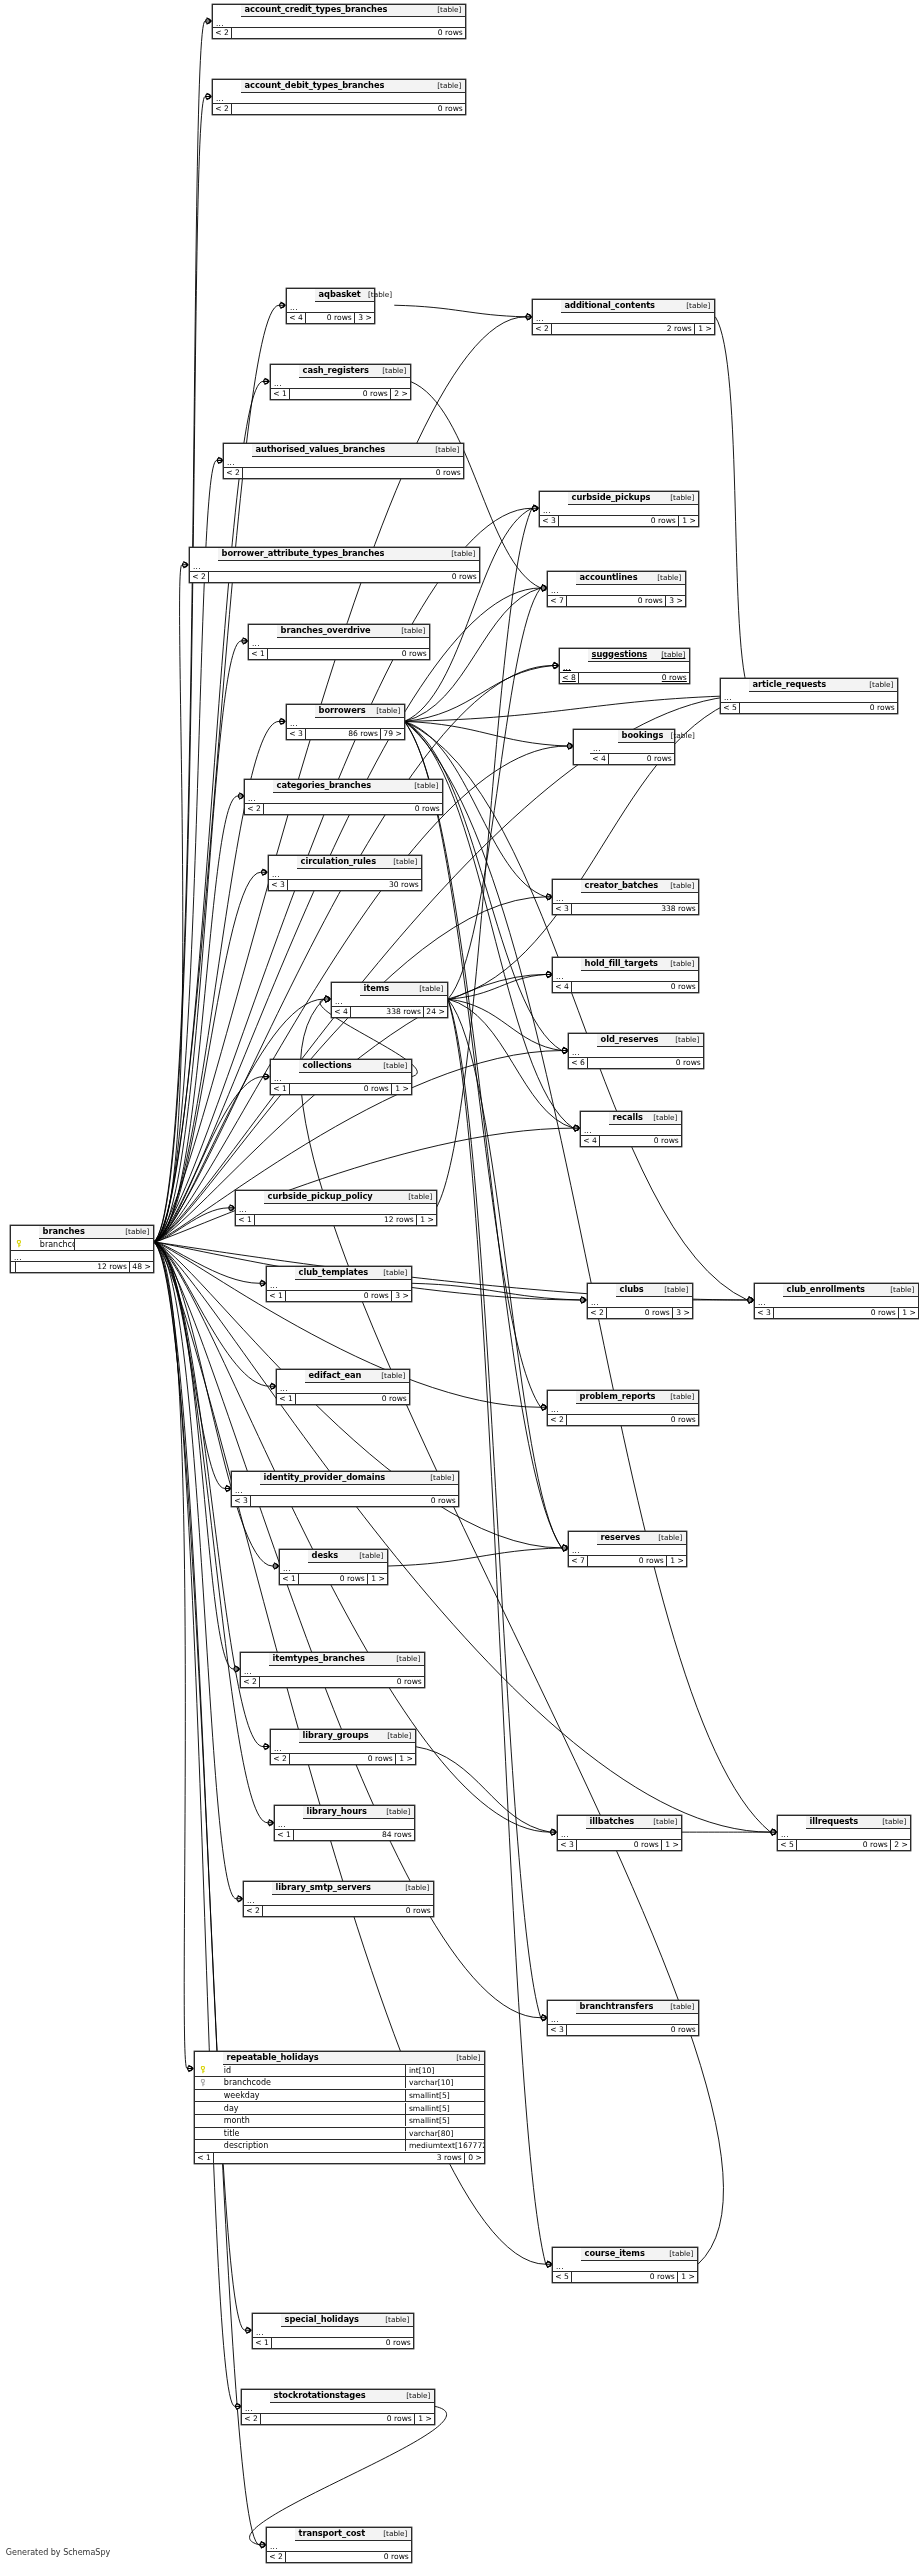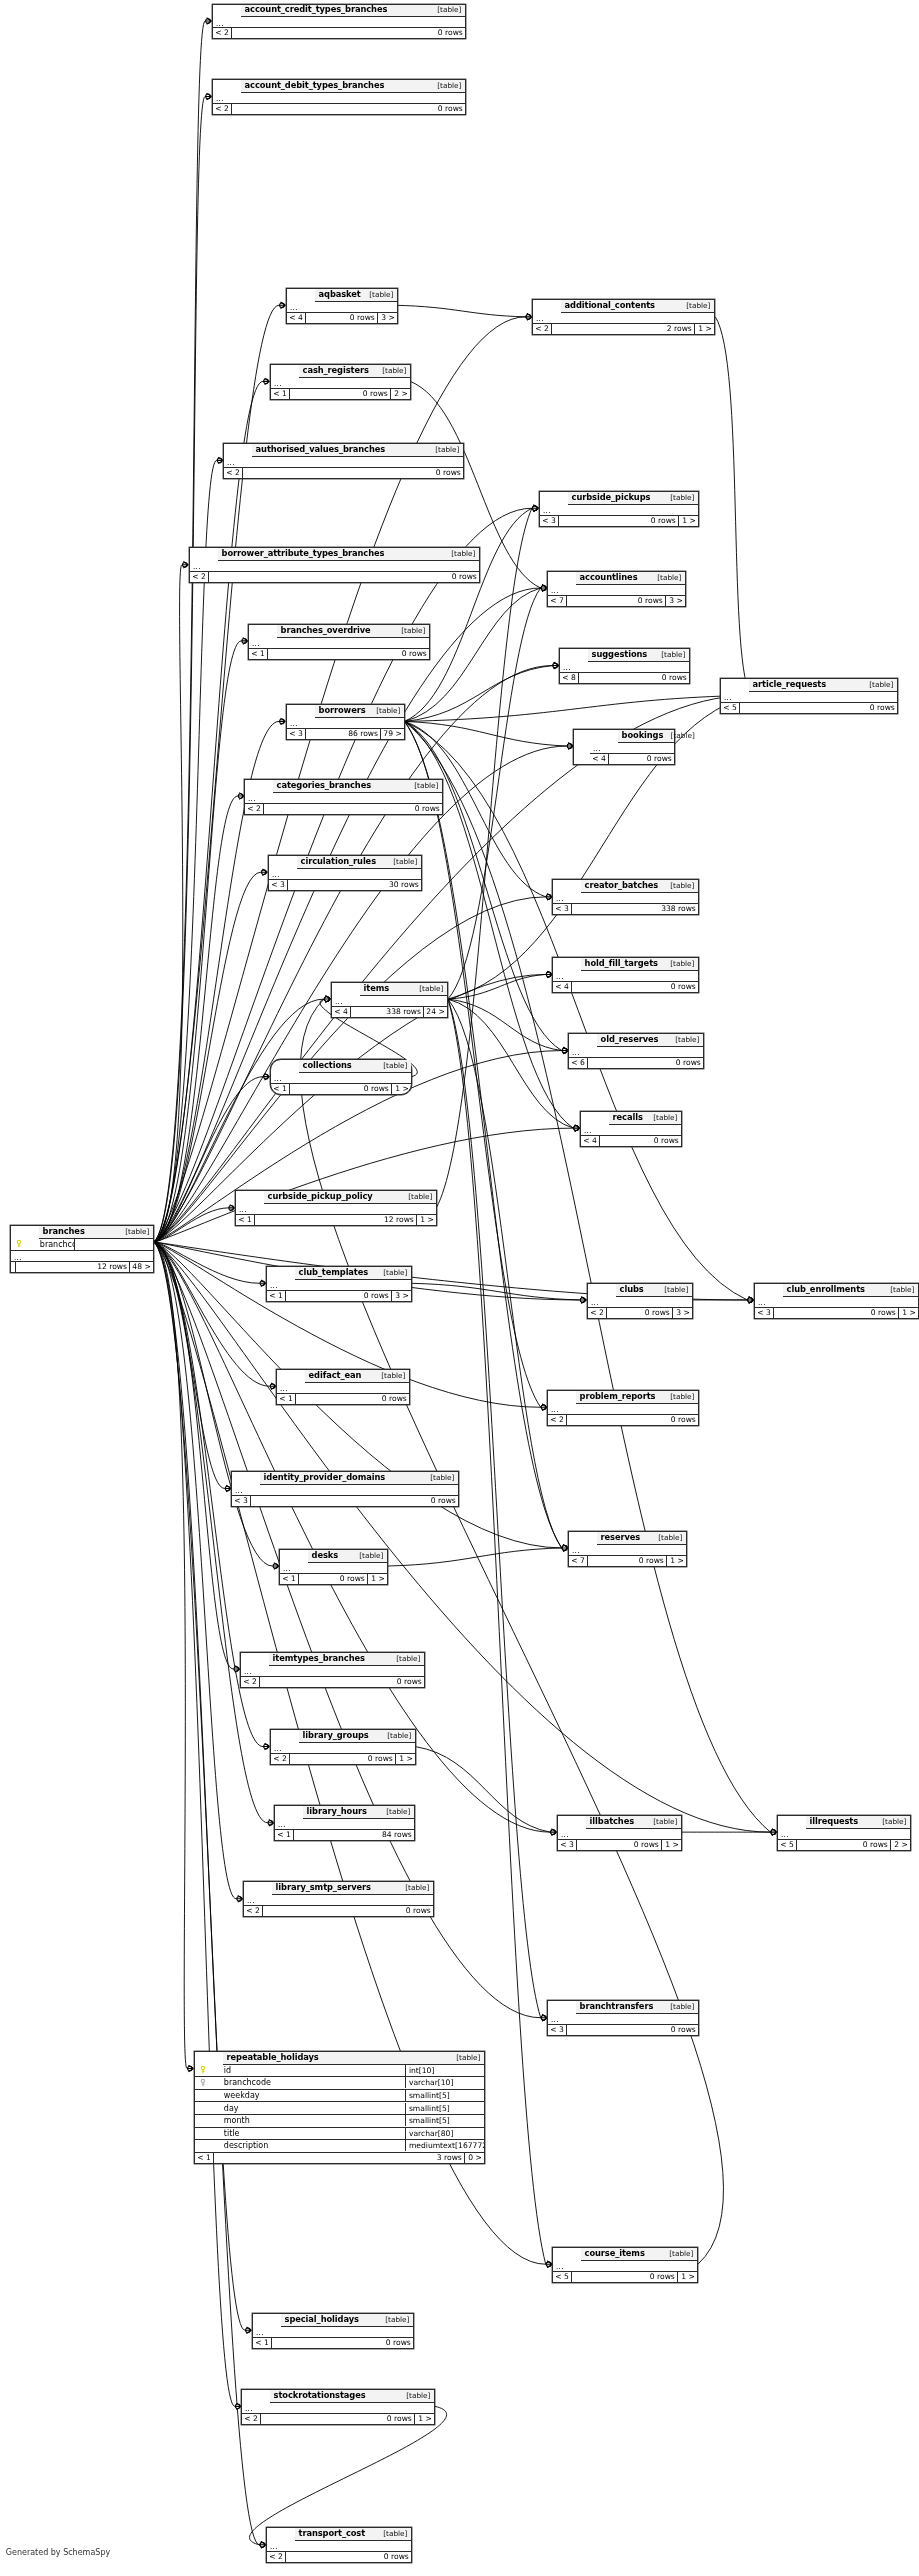"aqbasket" div.tbl { width: 112px -> 89px }
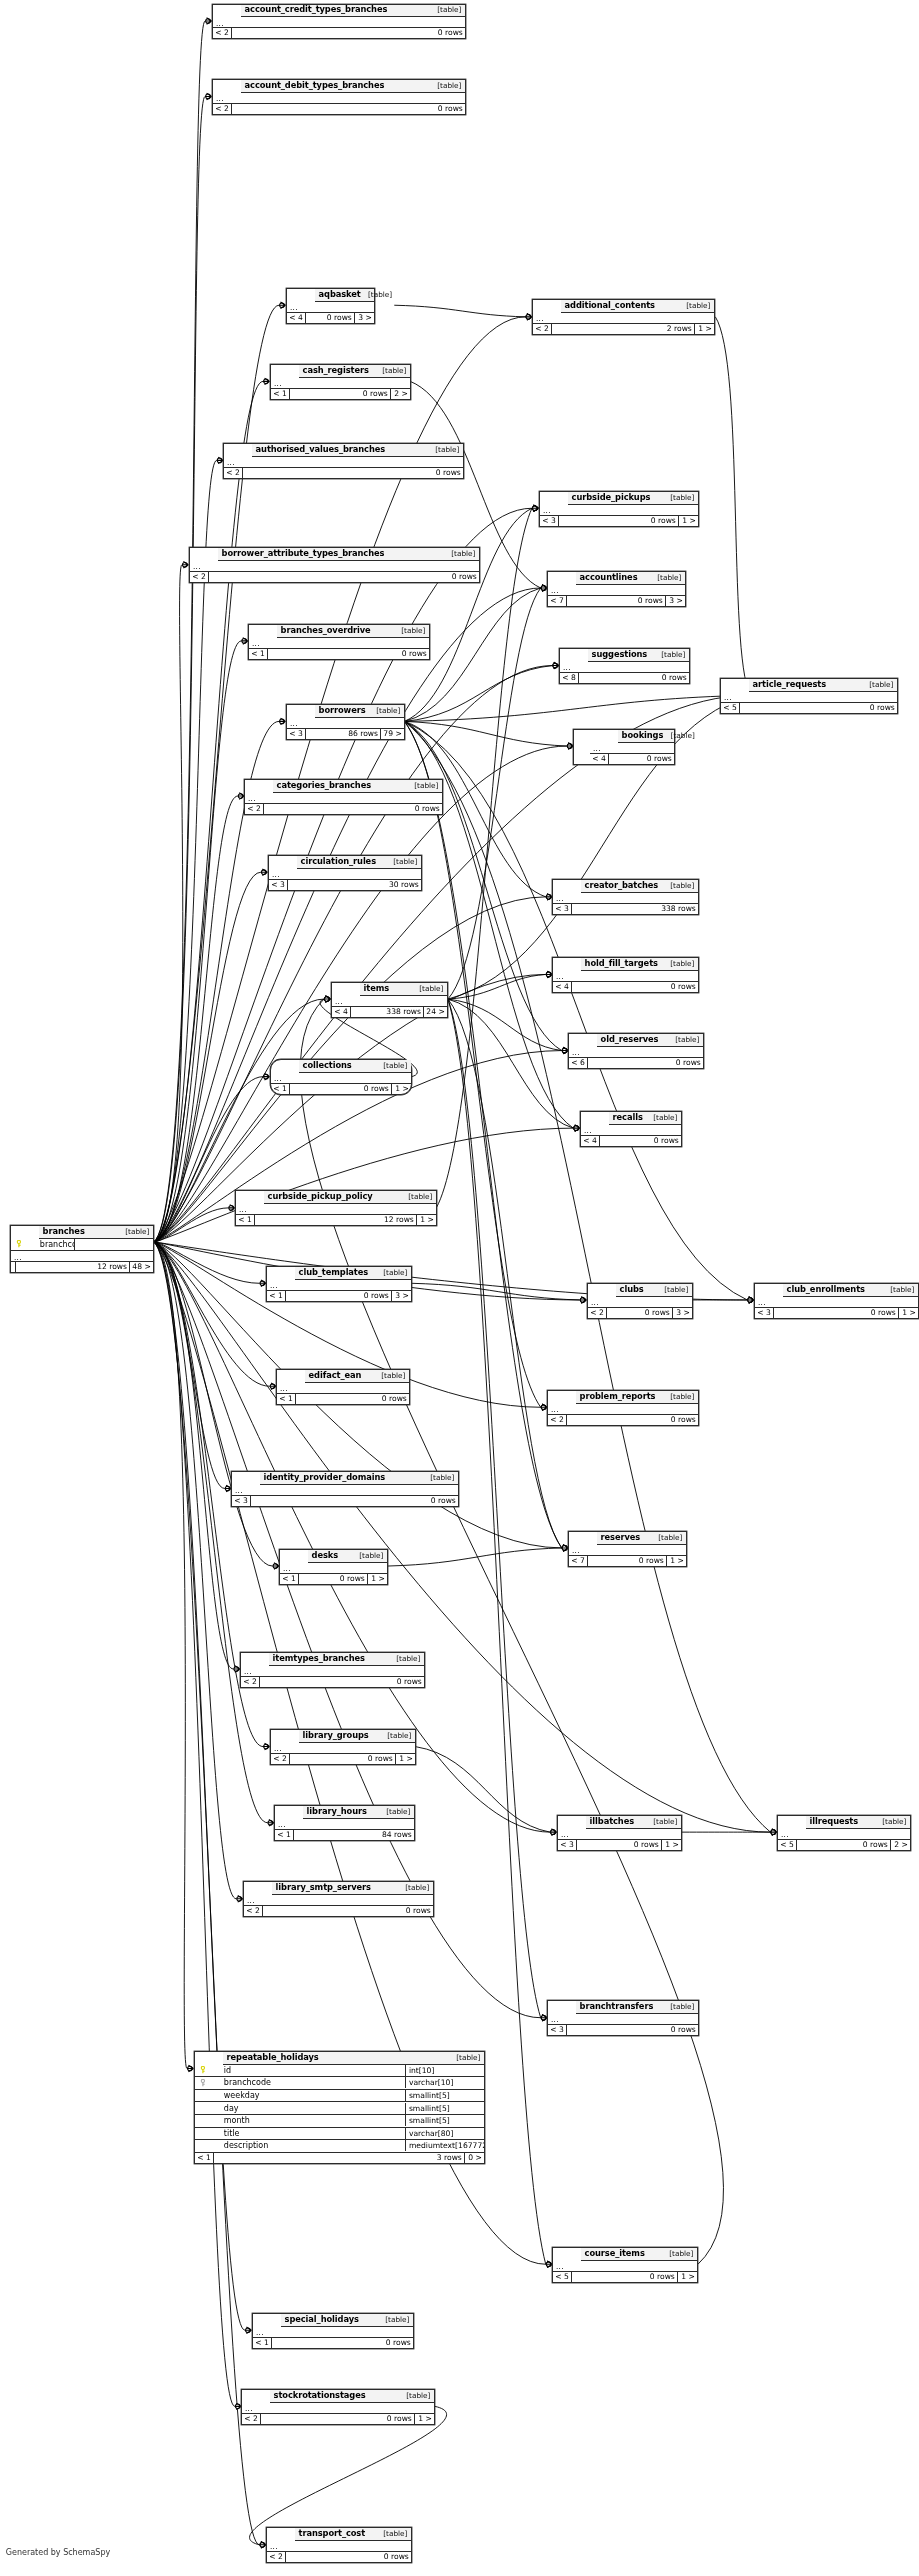"suggestions" div.tbl { text-decoration: none -> underline }
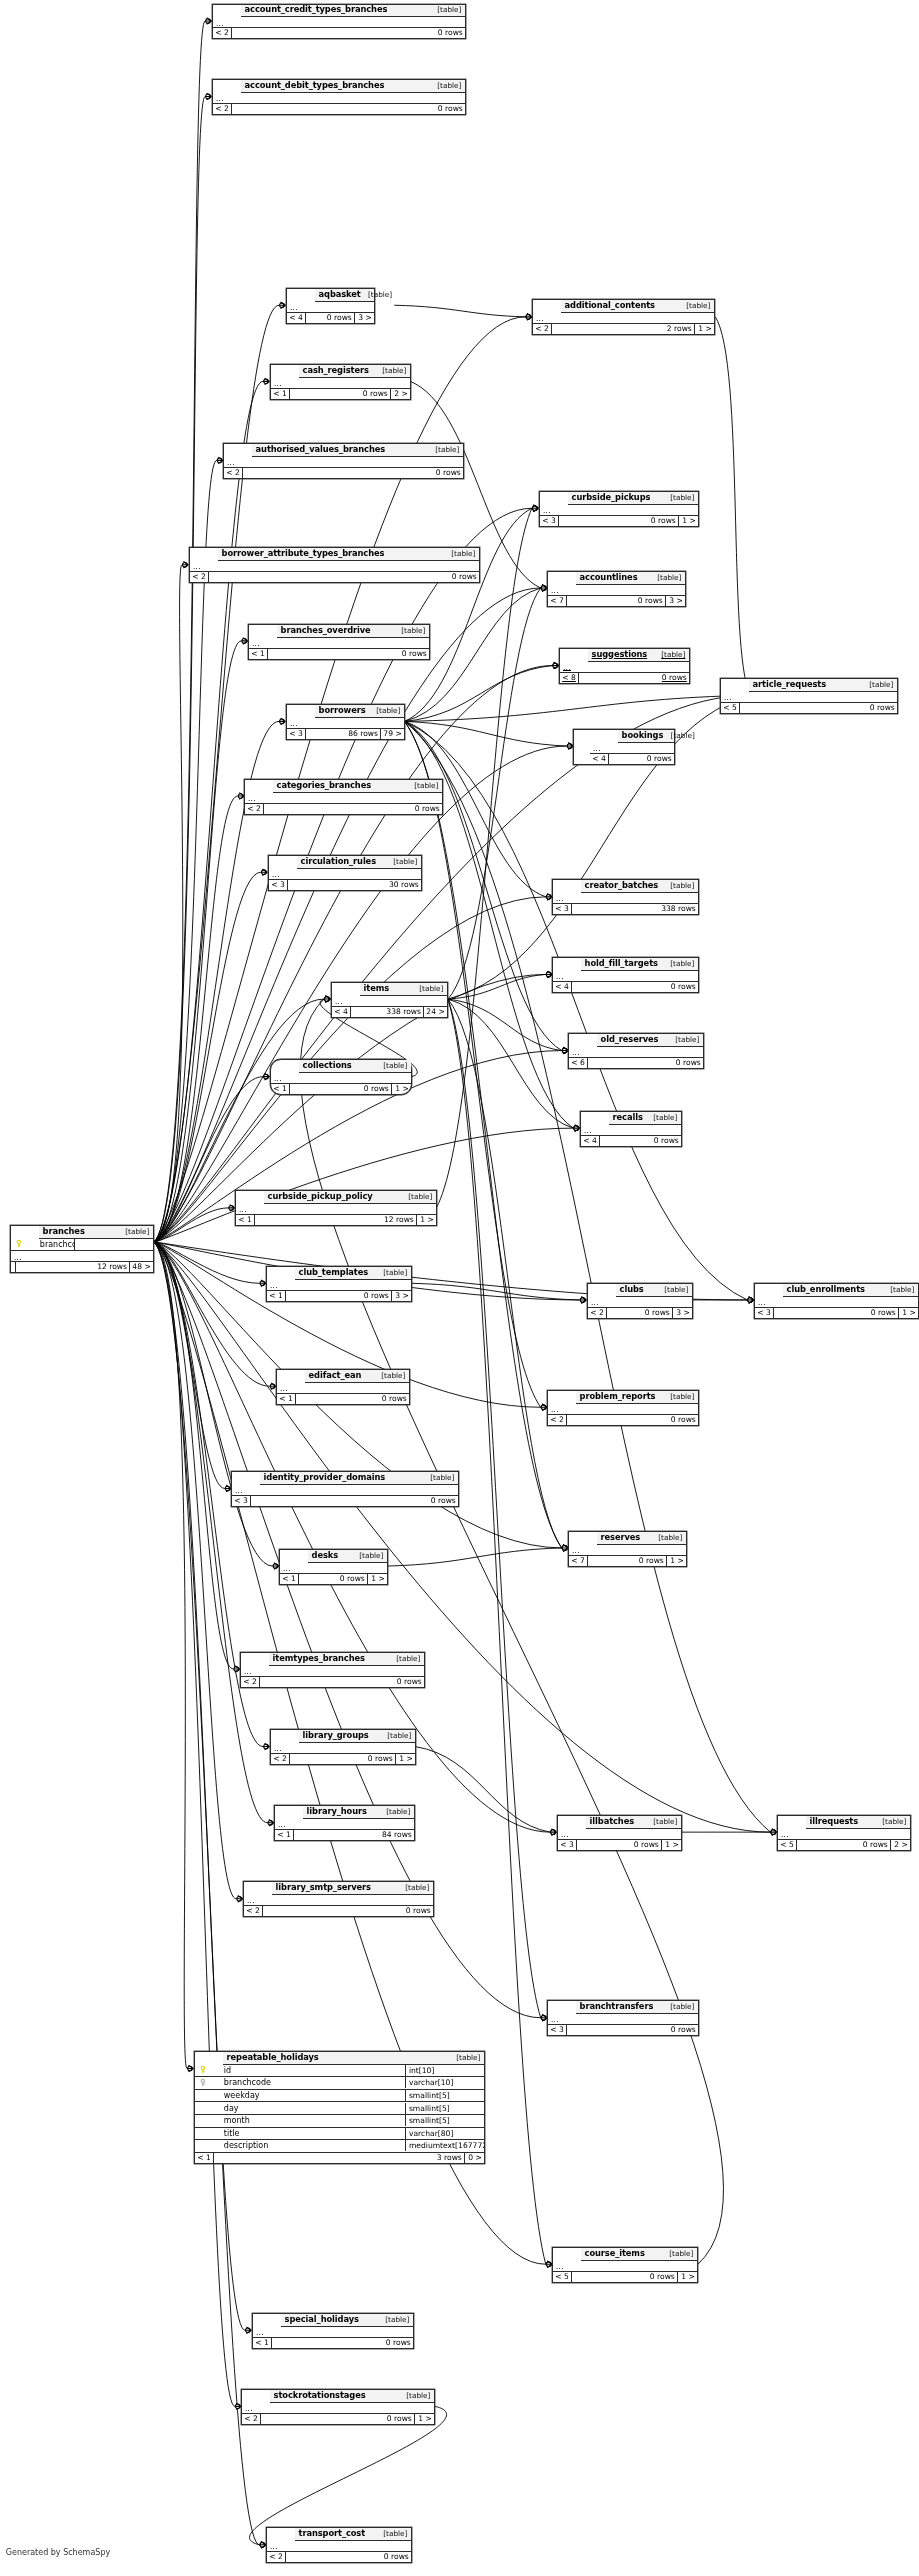"collections" div.tbl { border-radius: 11px -> none }
